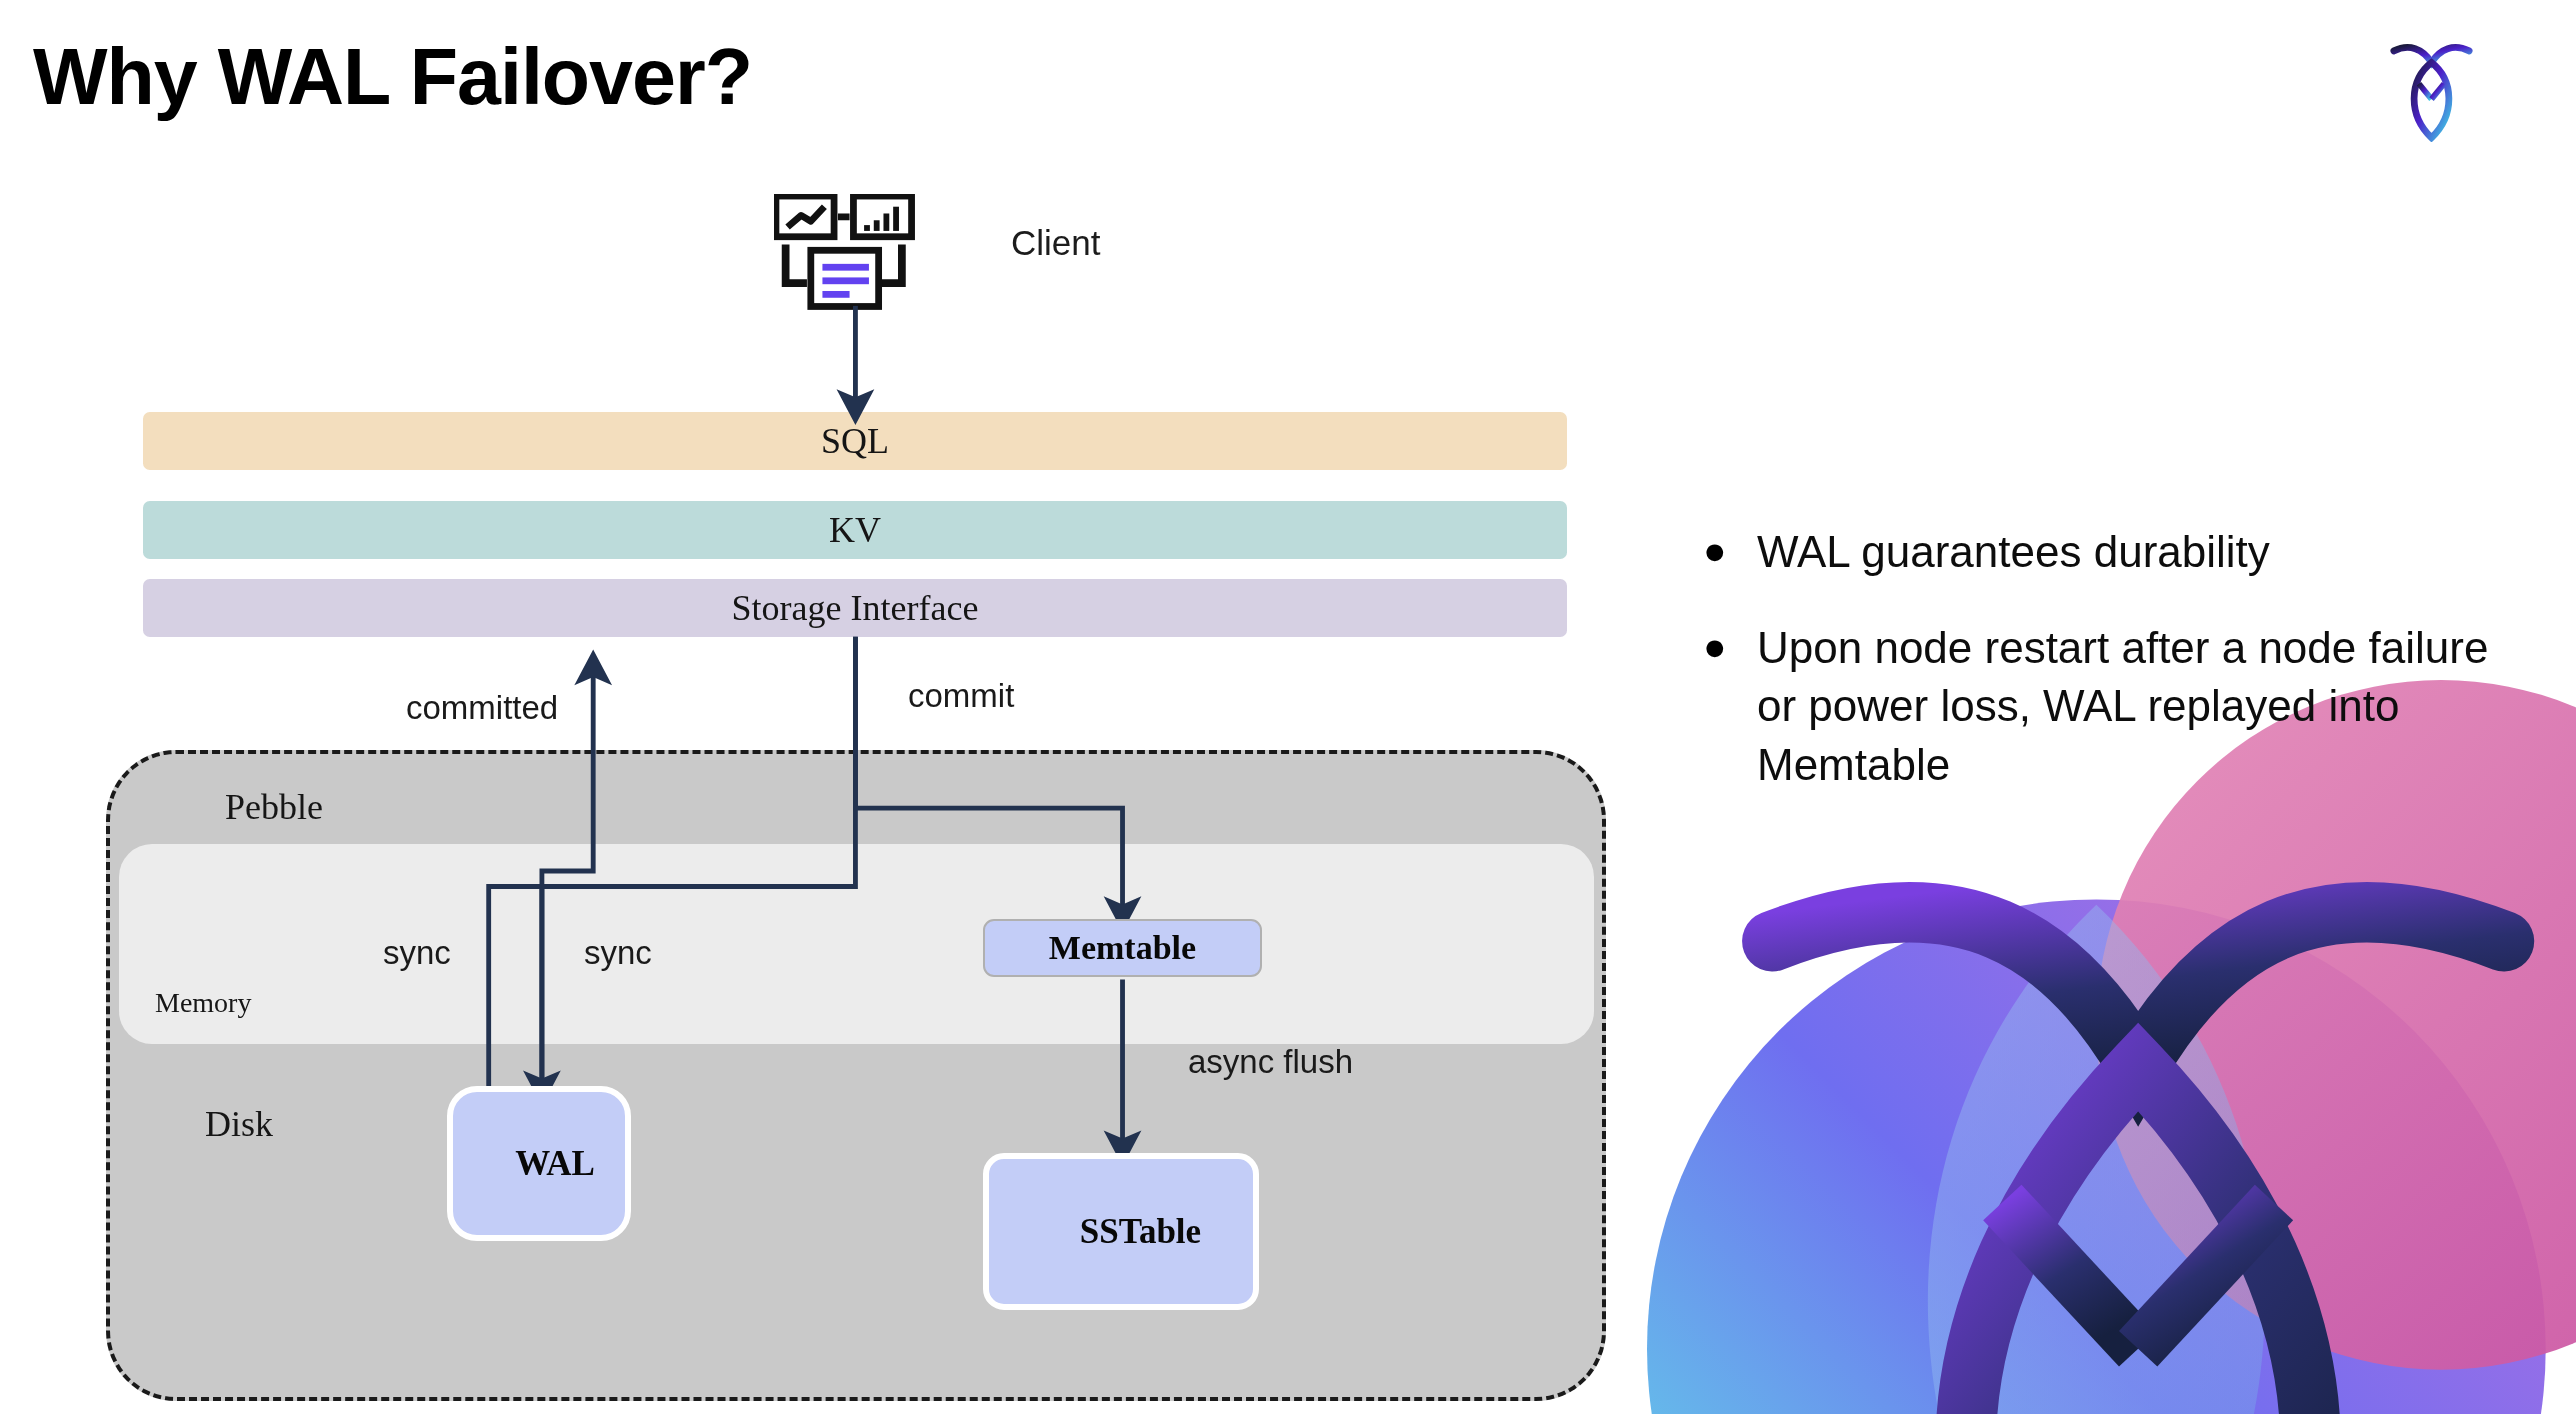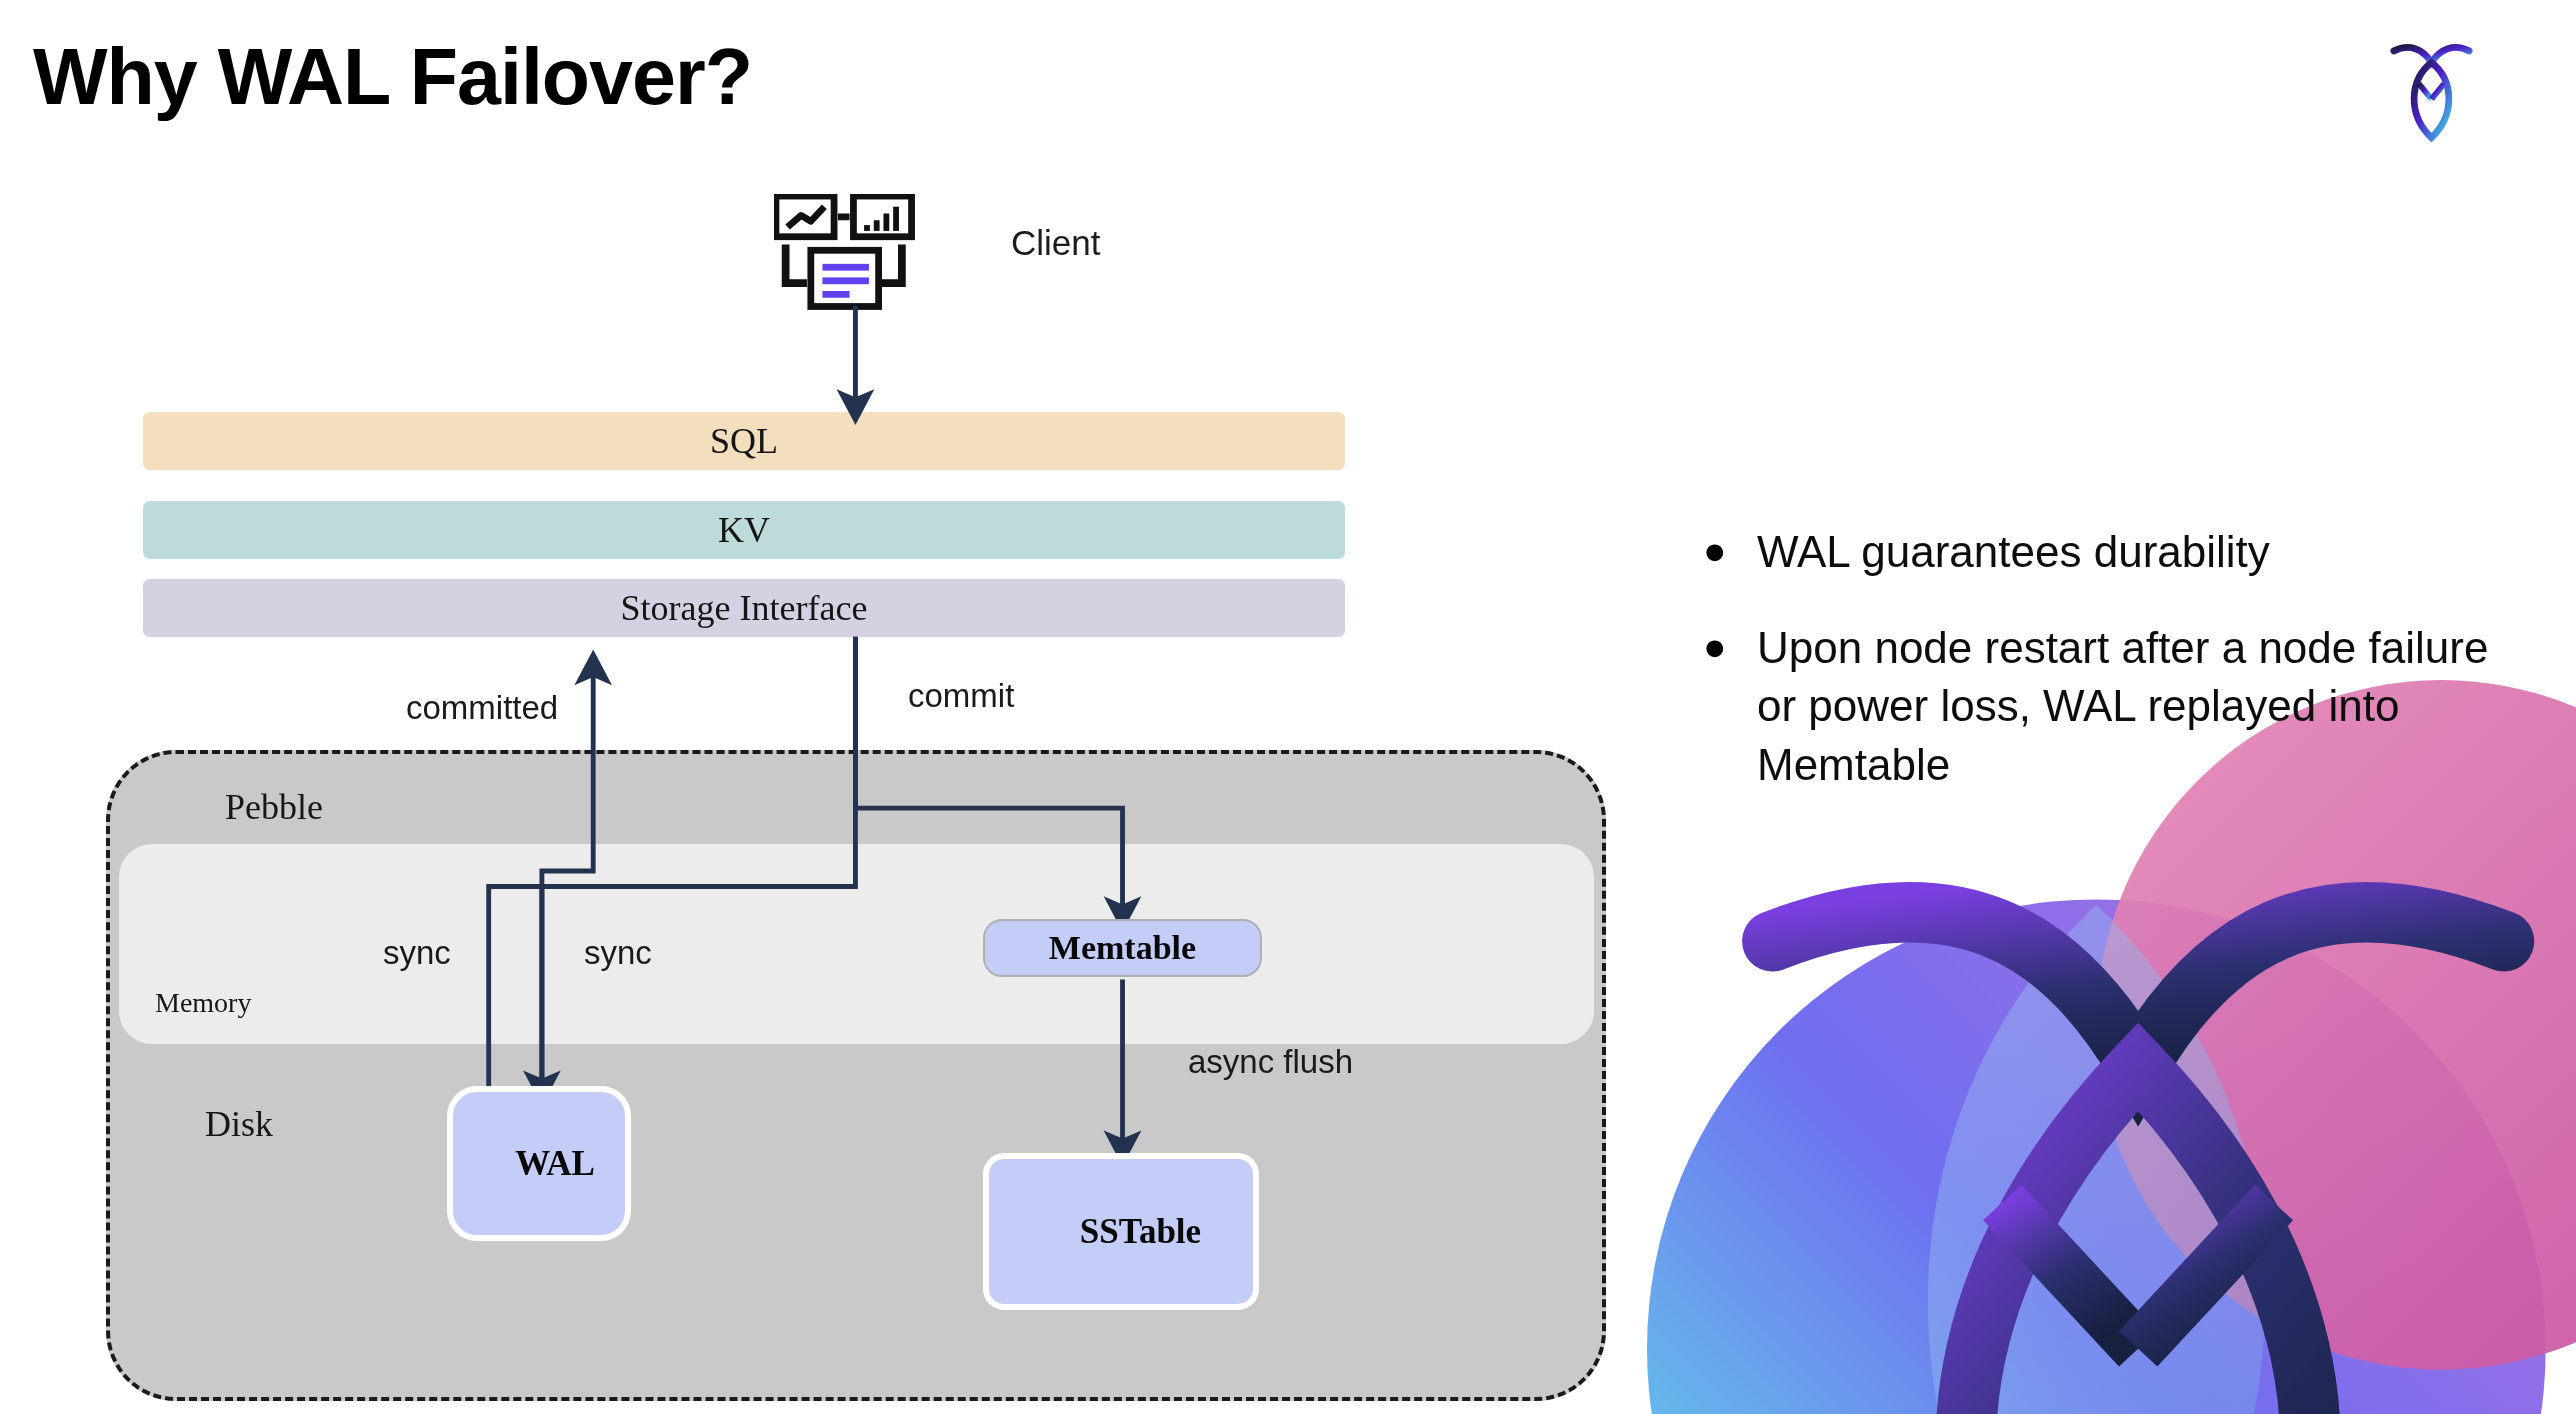"SQL" .bar { width: 1202px -> 1424px }
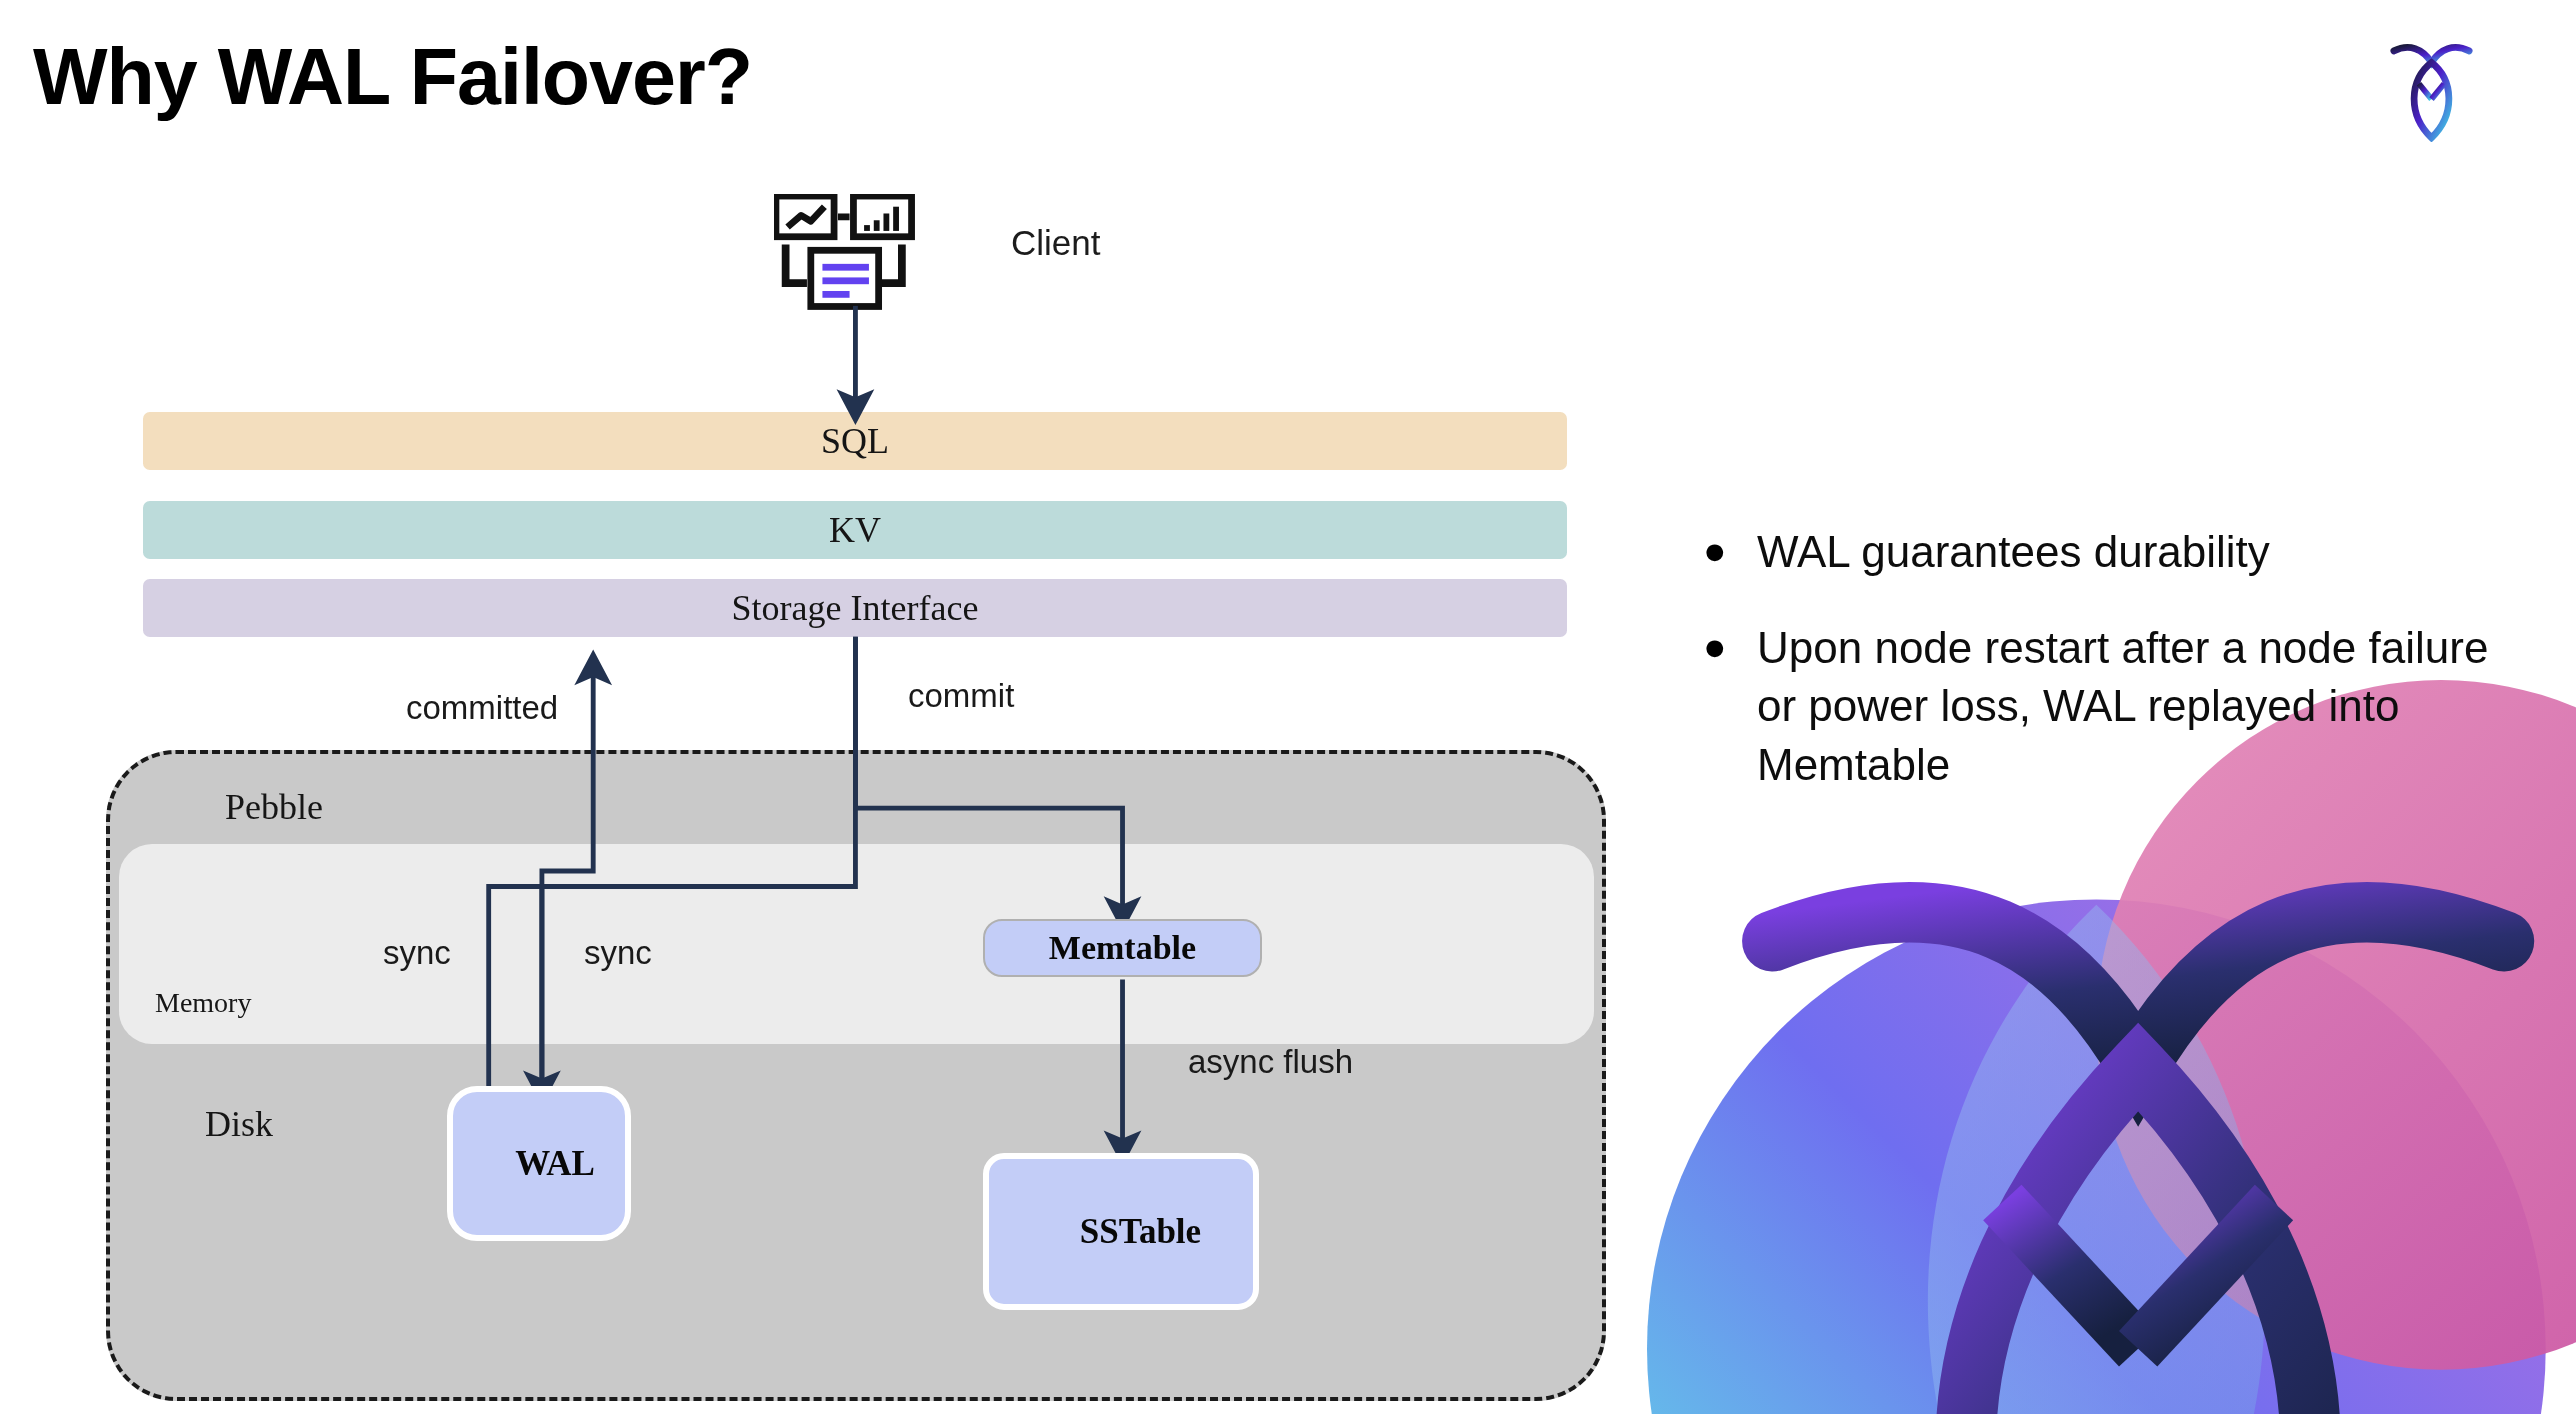"Memtable" .node-memtable { border-radius: 19px -> 11px }
